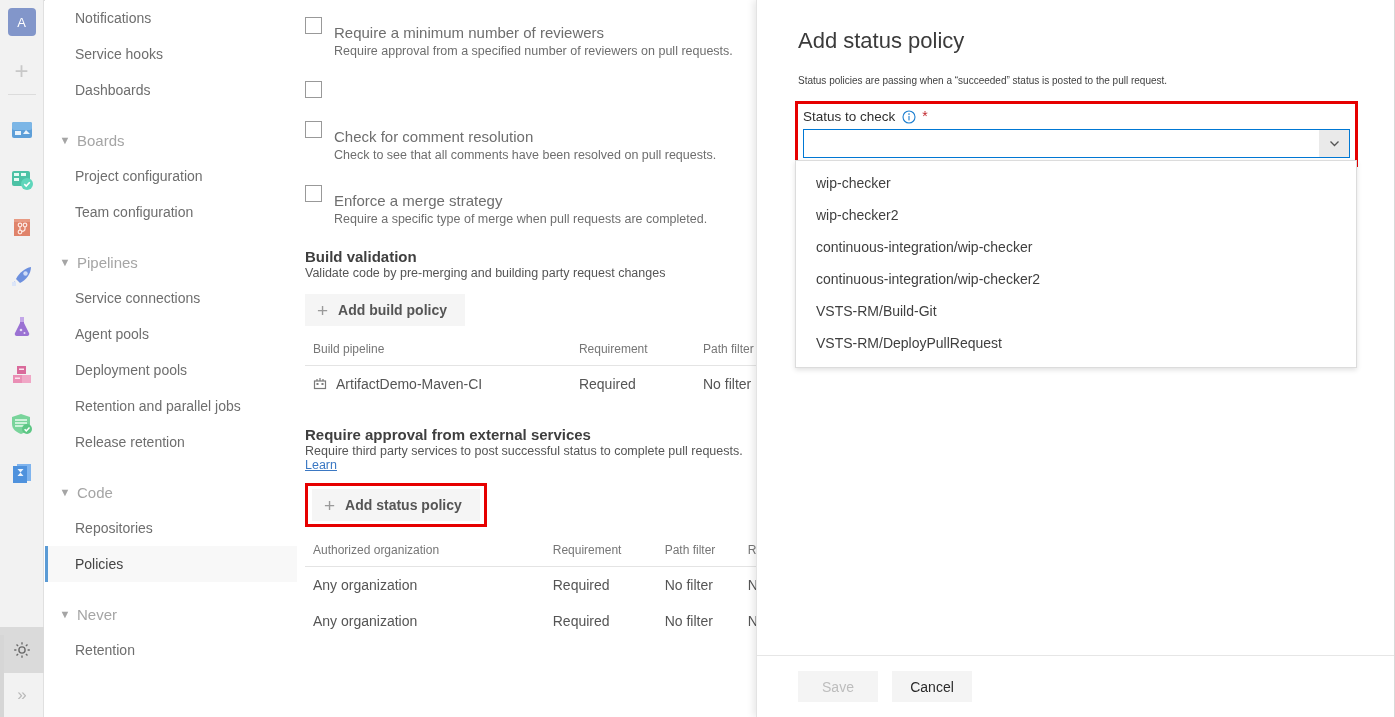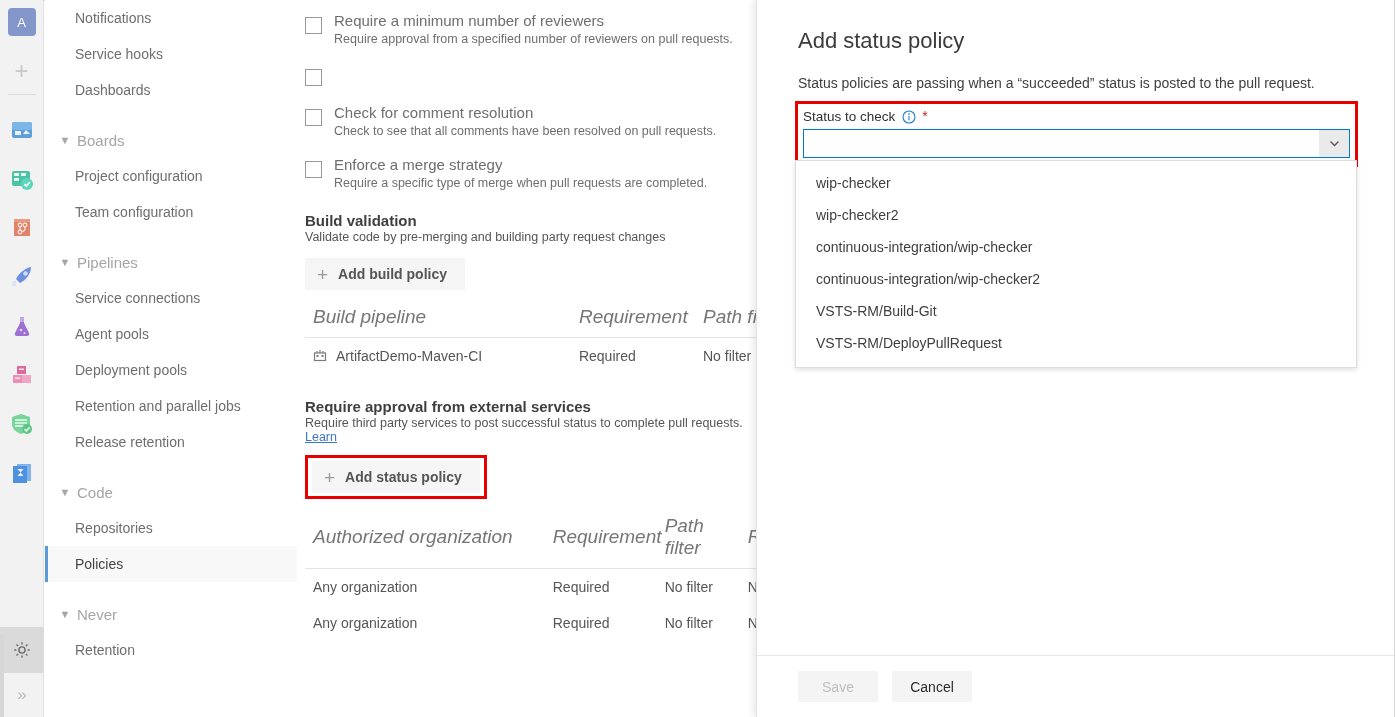"Require a minimum number of" .policy-text { padding-top: 12px -> 24px }
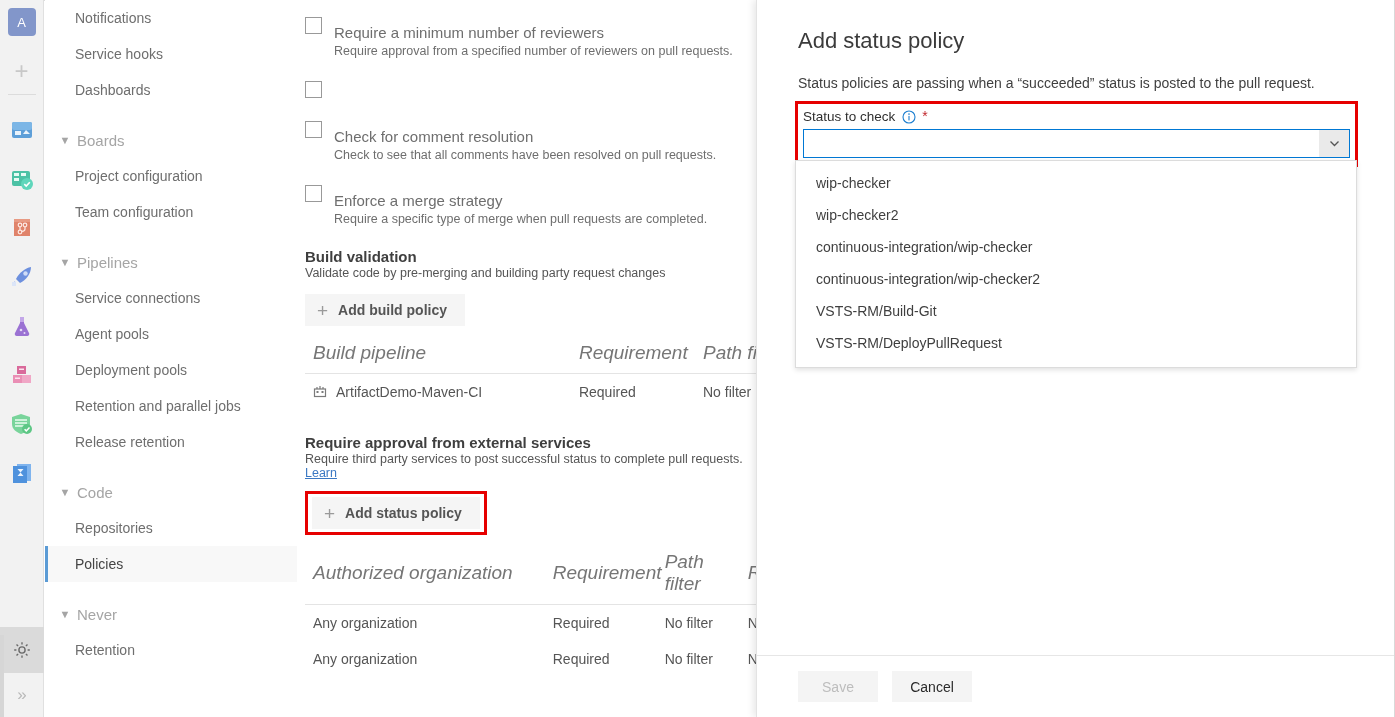"Status policies are passing when" .panel-sub { font-size: 14px -> 10px }
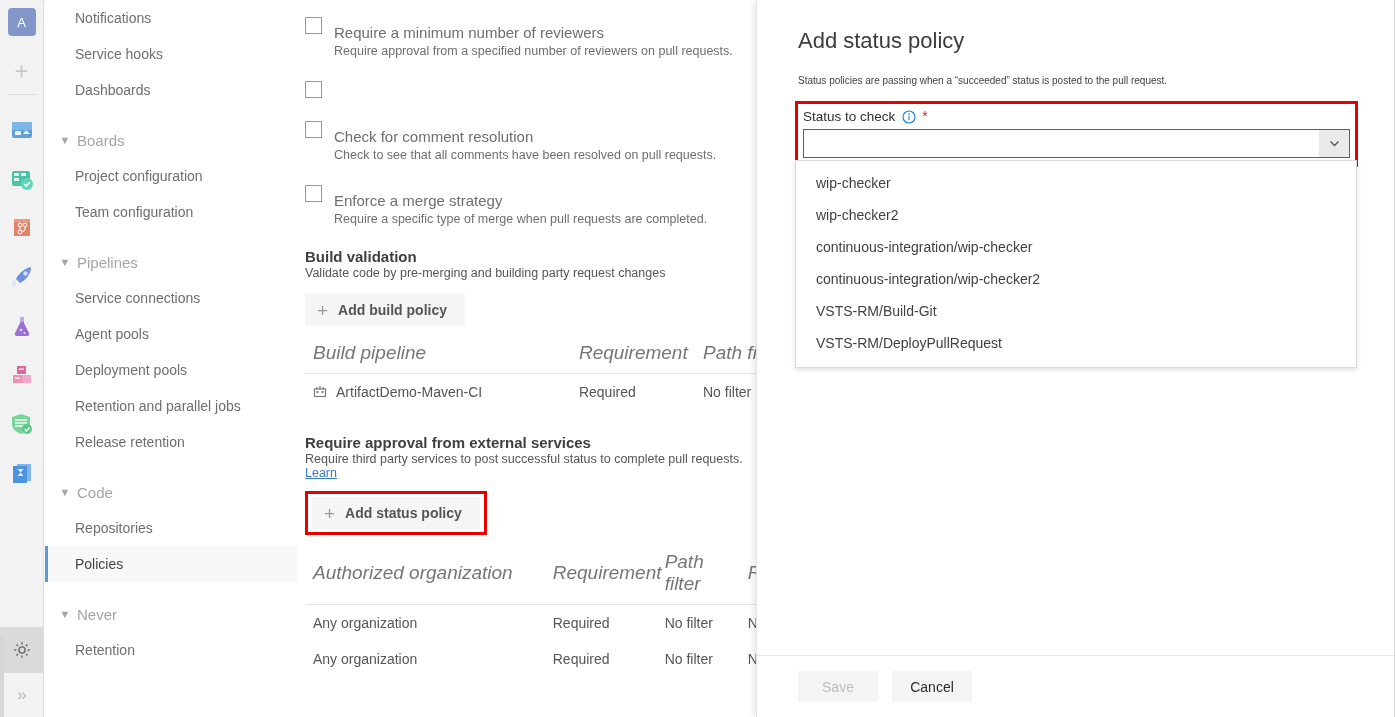"Build pipeline" table.tbl th { font-size: 19px -> 12px; font-style: italic -> none }
